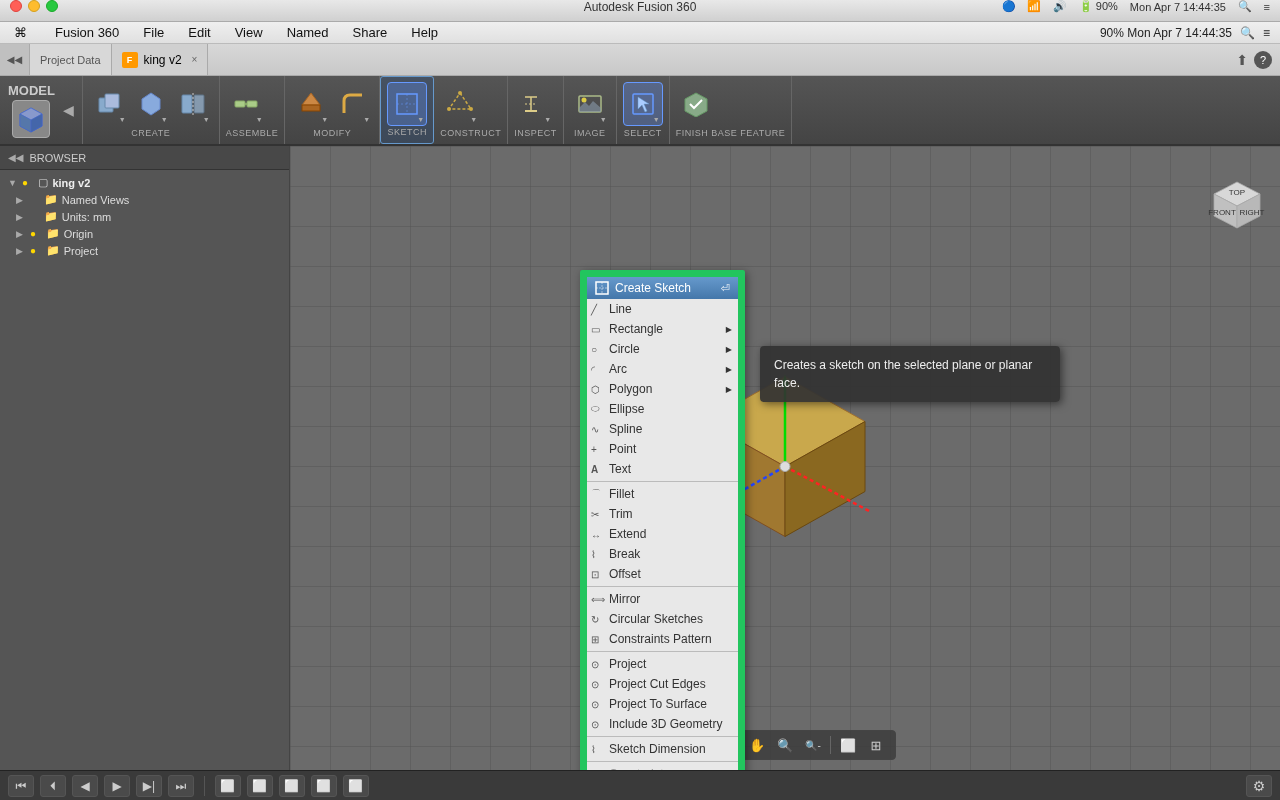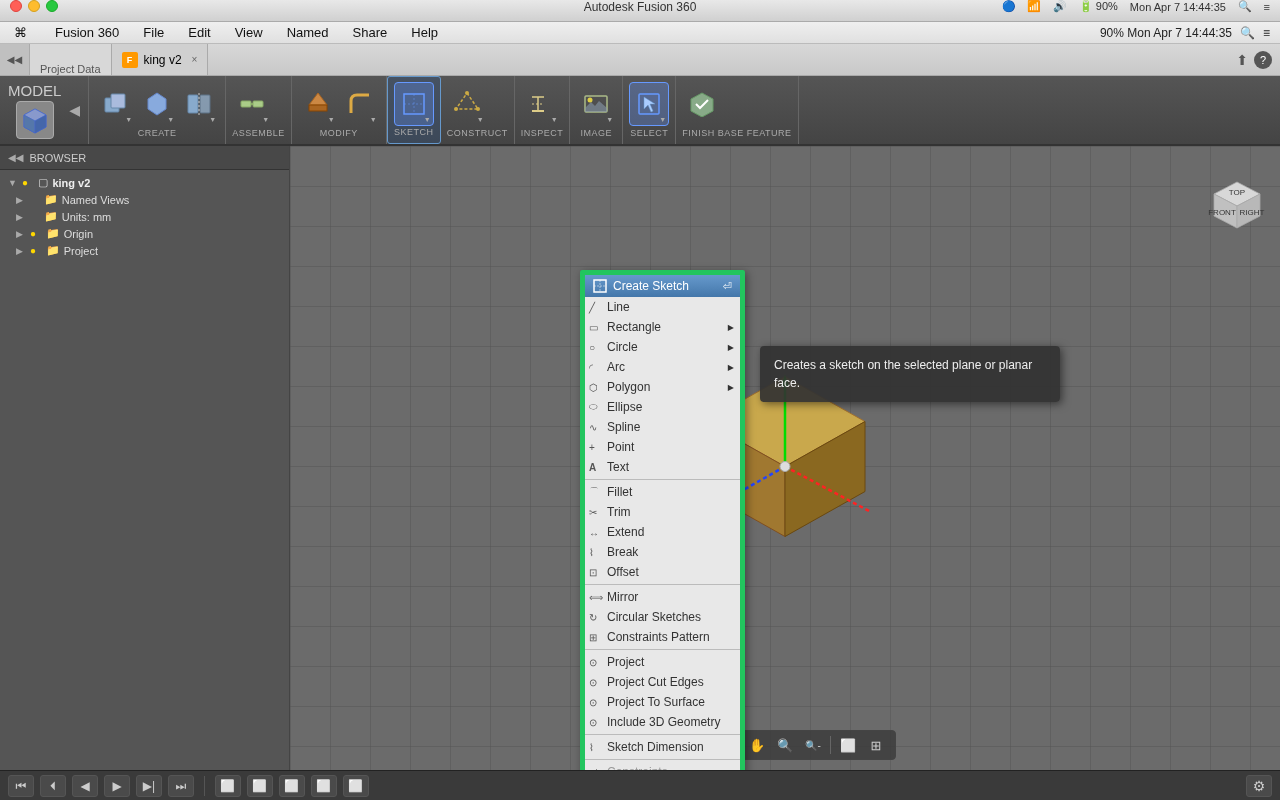"Project Data" div { align-items: flex-end -> center }
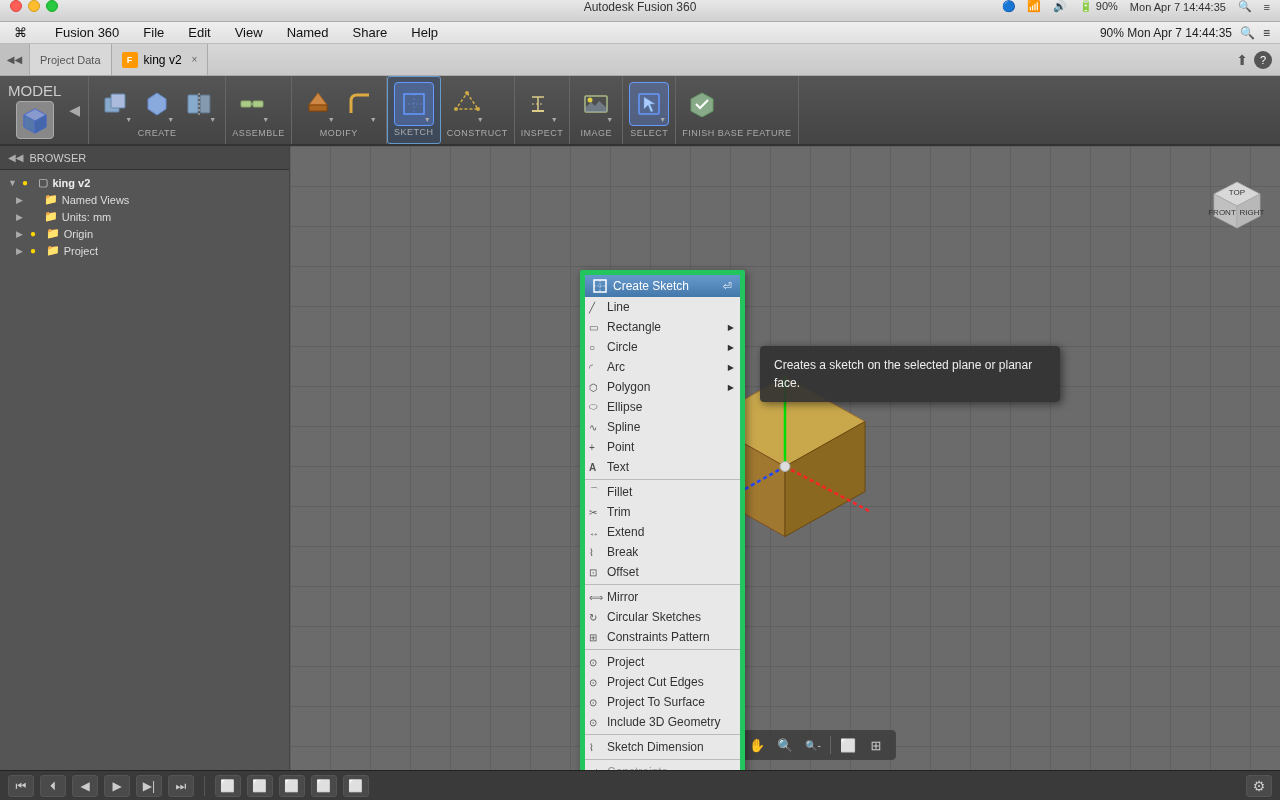"MODEL" span { font-size: 15px -> 13px; font-weight: none -> bold }
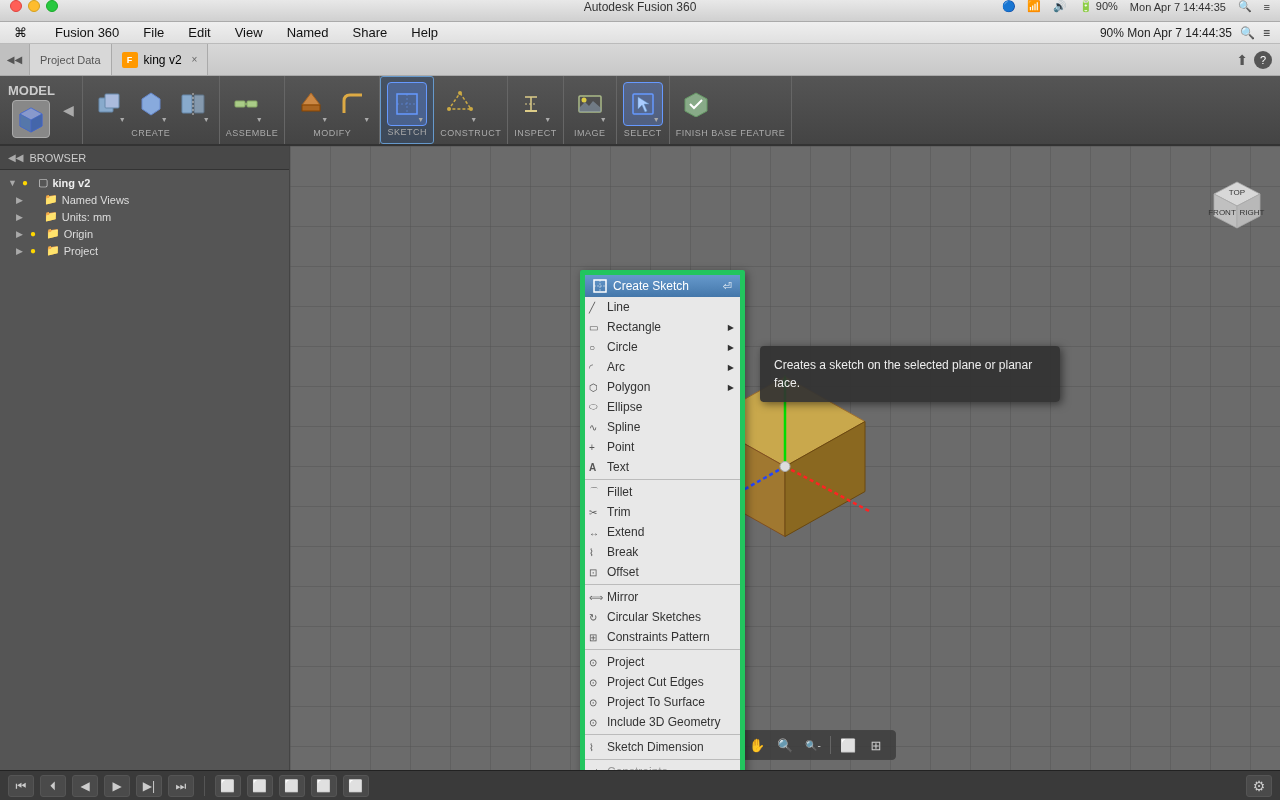"Create Sketch" #sketch-menu { border: 5px solid #22c55e -> 7px solid #22c55e }
